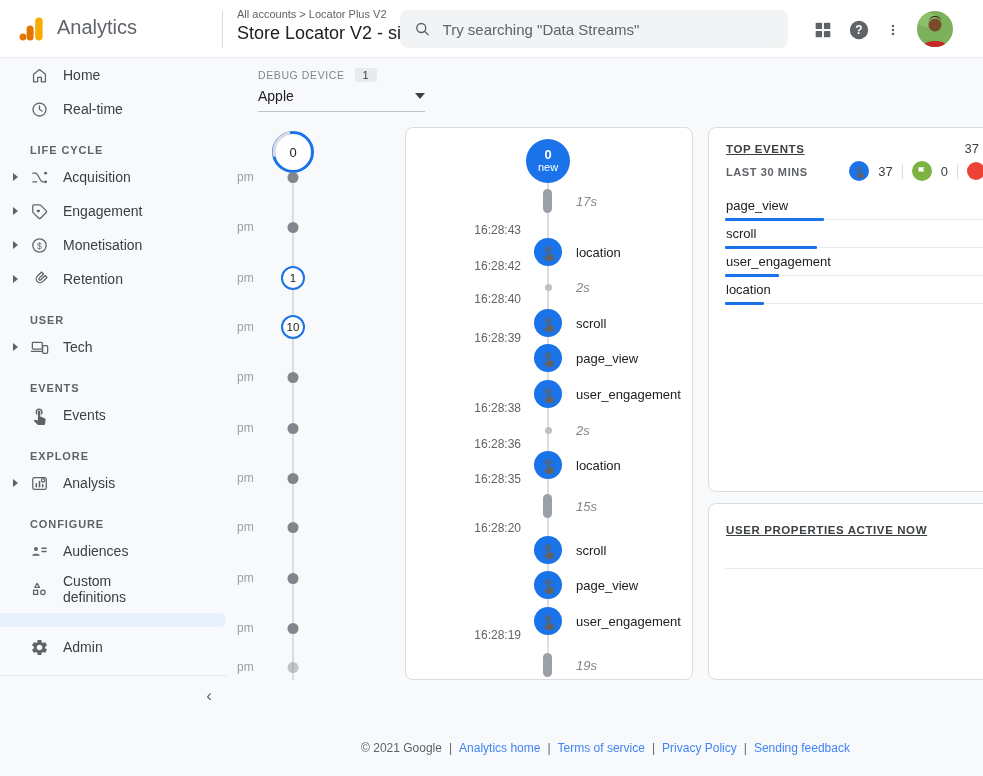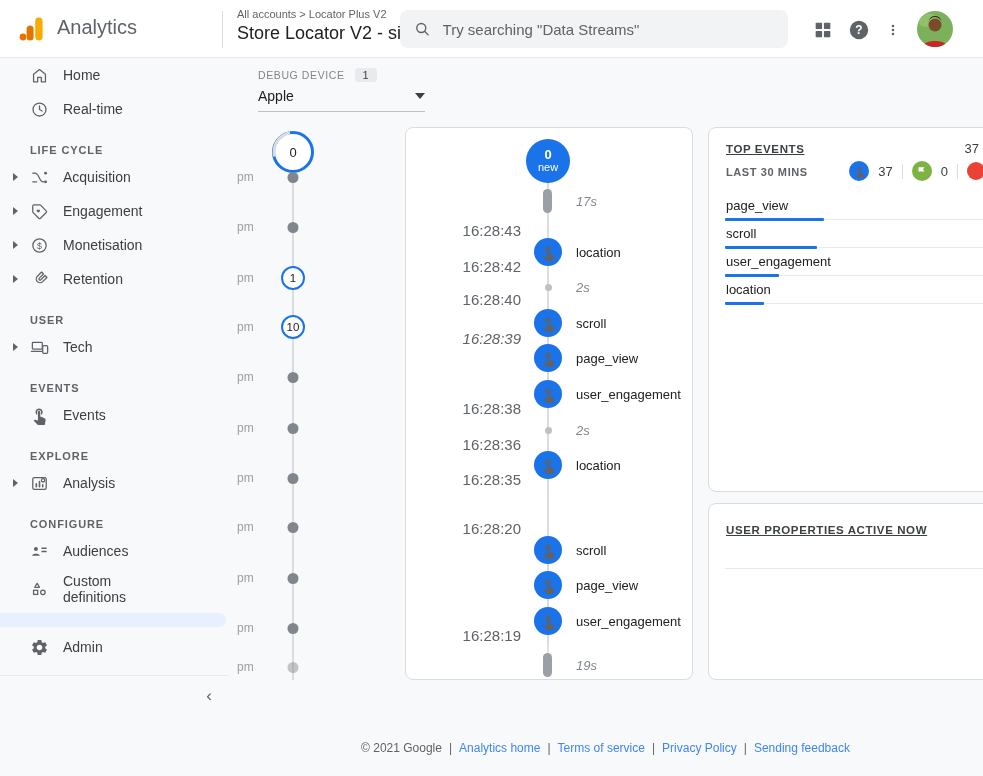"16:28:43" .stime { font-size: 15px -> 12px }
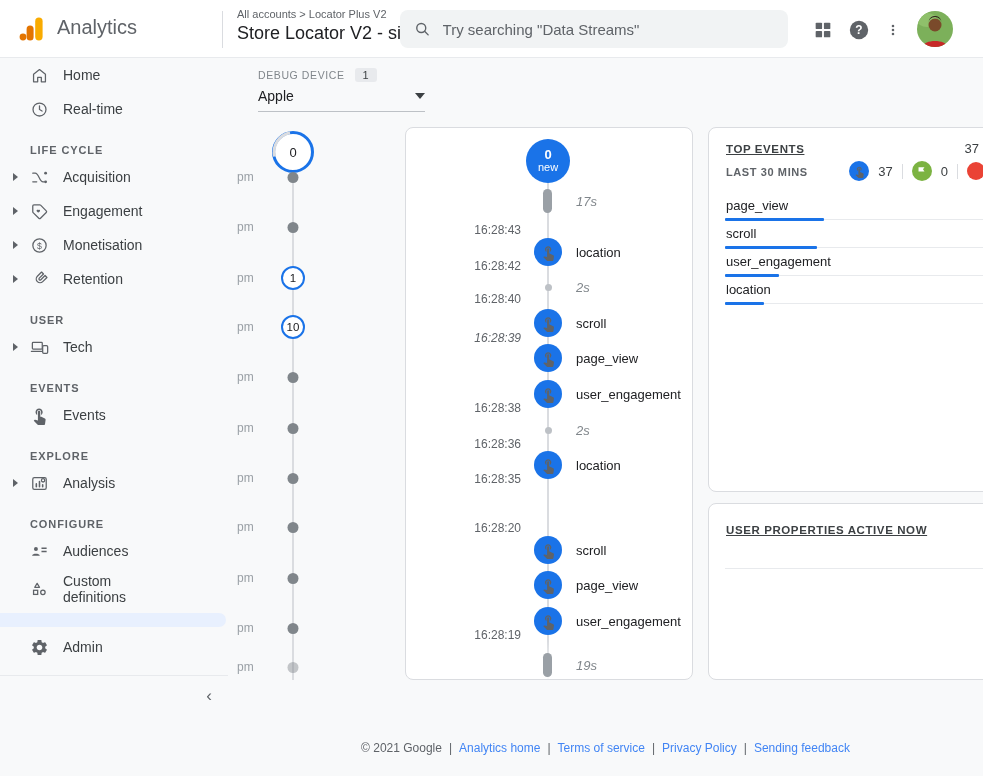"16:28:39" div.stime { font-style: italic -> none }
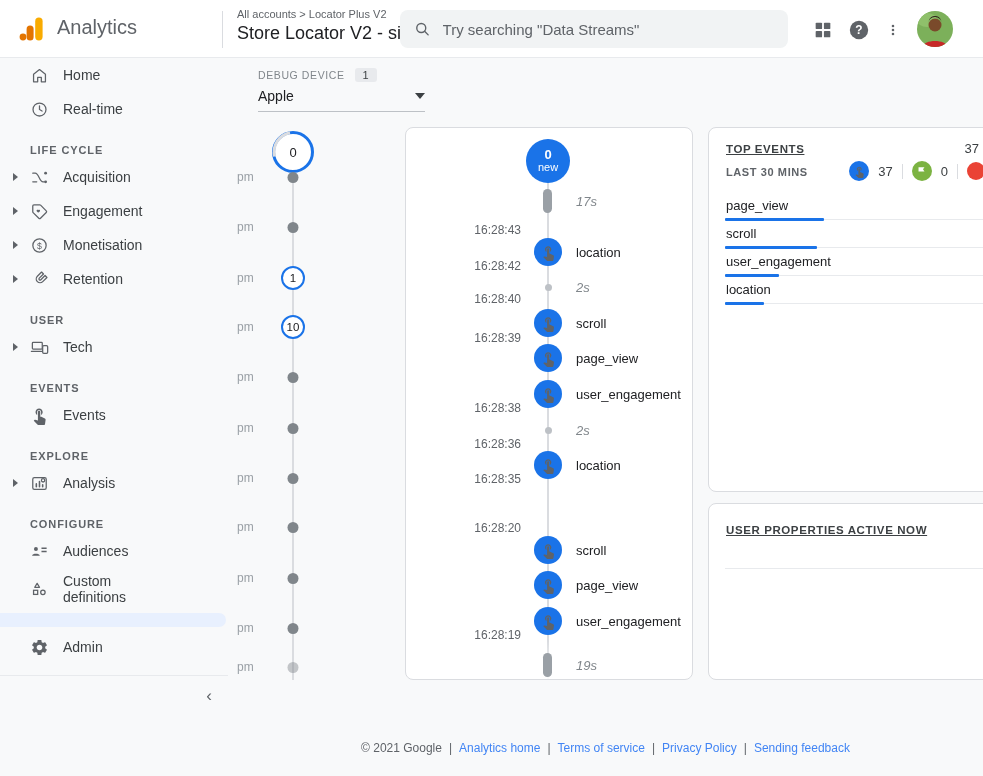"15s" div.snode { html: none -> <div> <span></span> <span>15s</span> </div> }
